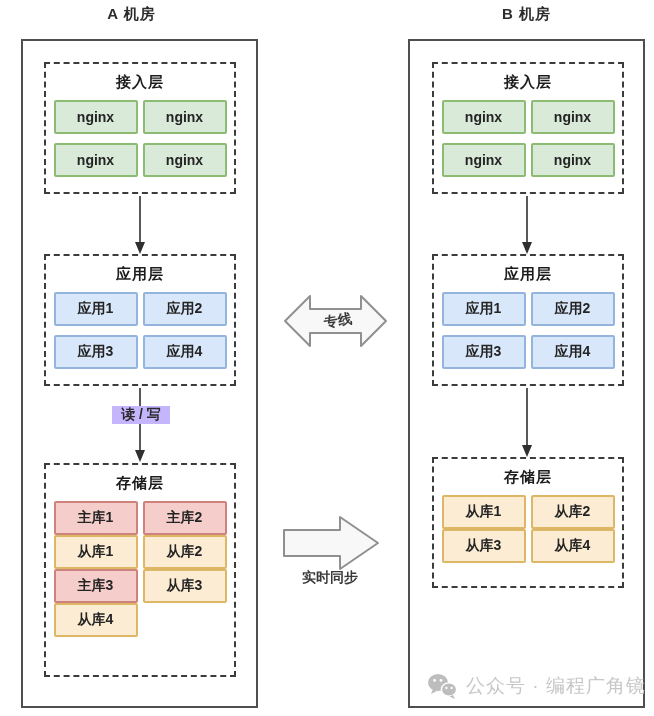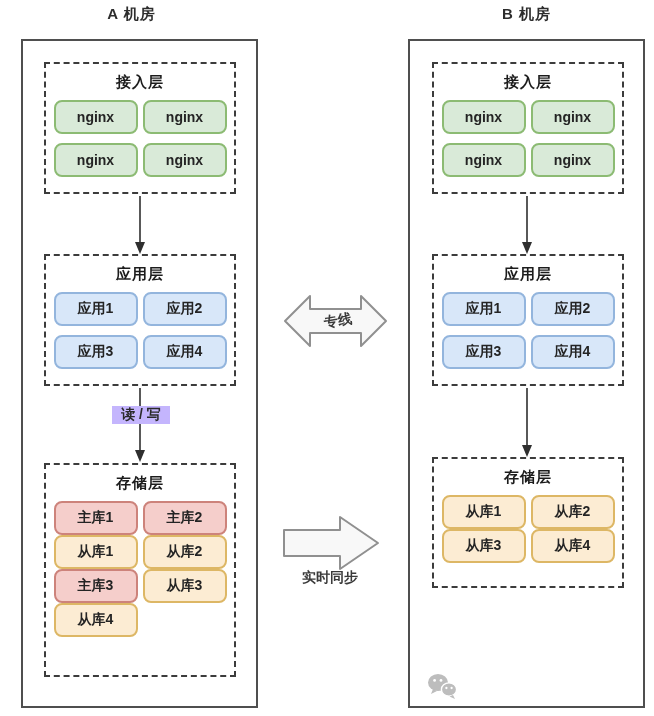"nginx" .node { border-radius: 8px -> 2px }
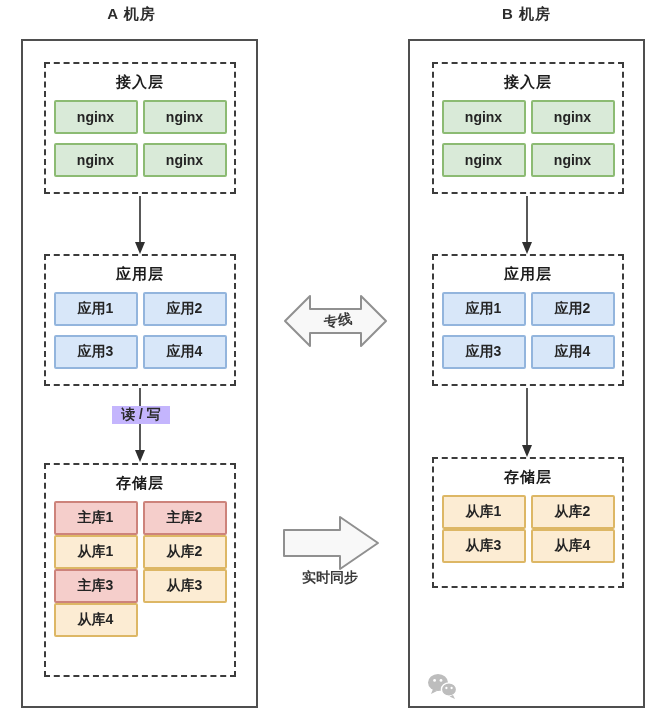"公众号 · 编程广角镜" span.watermark-text { html: none -> <span>公众号 · 编程广角镜</span> }
